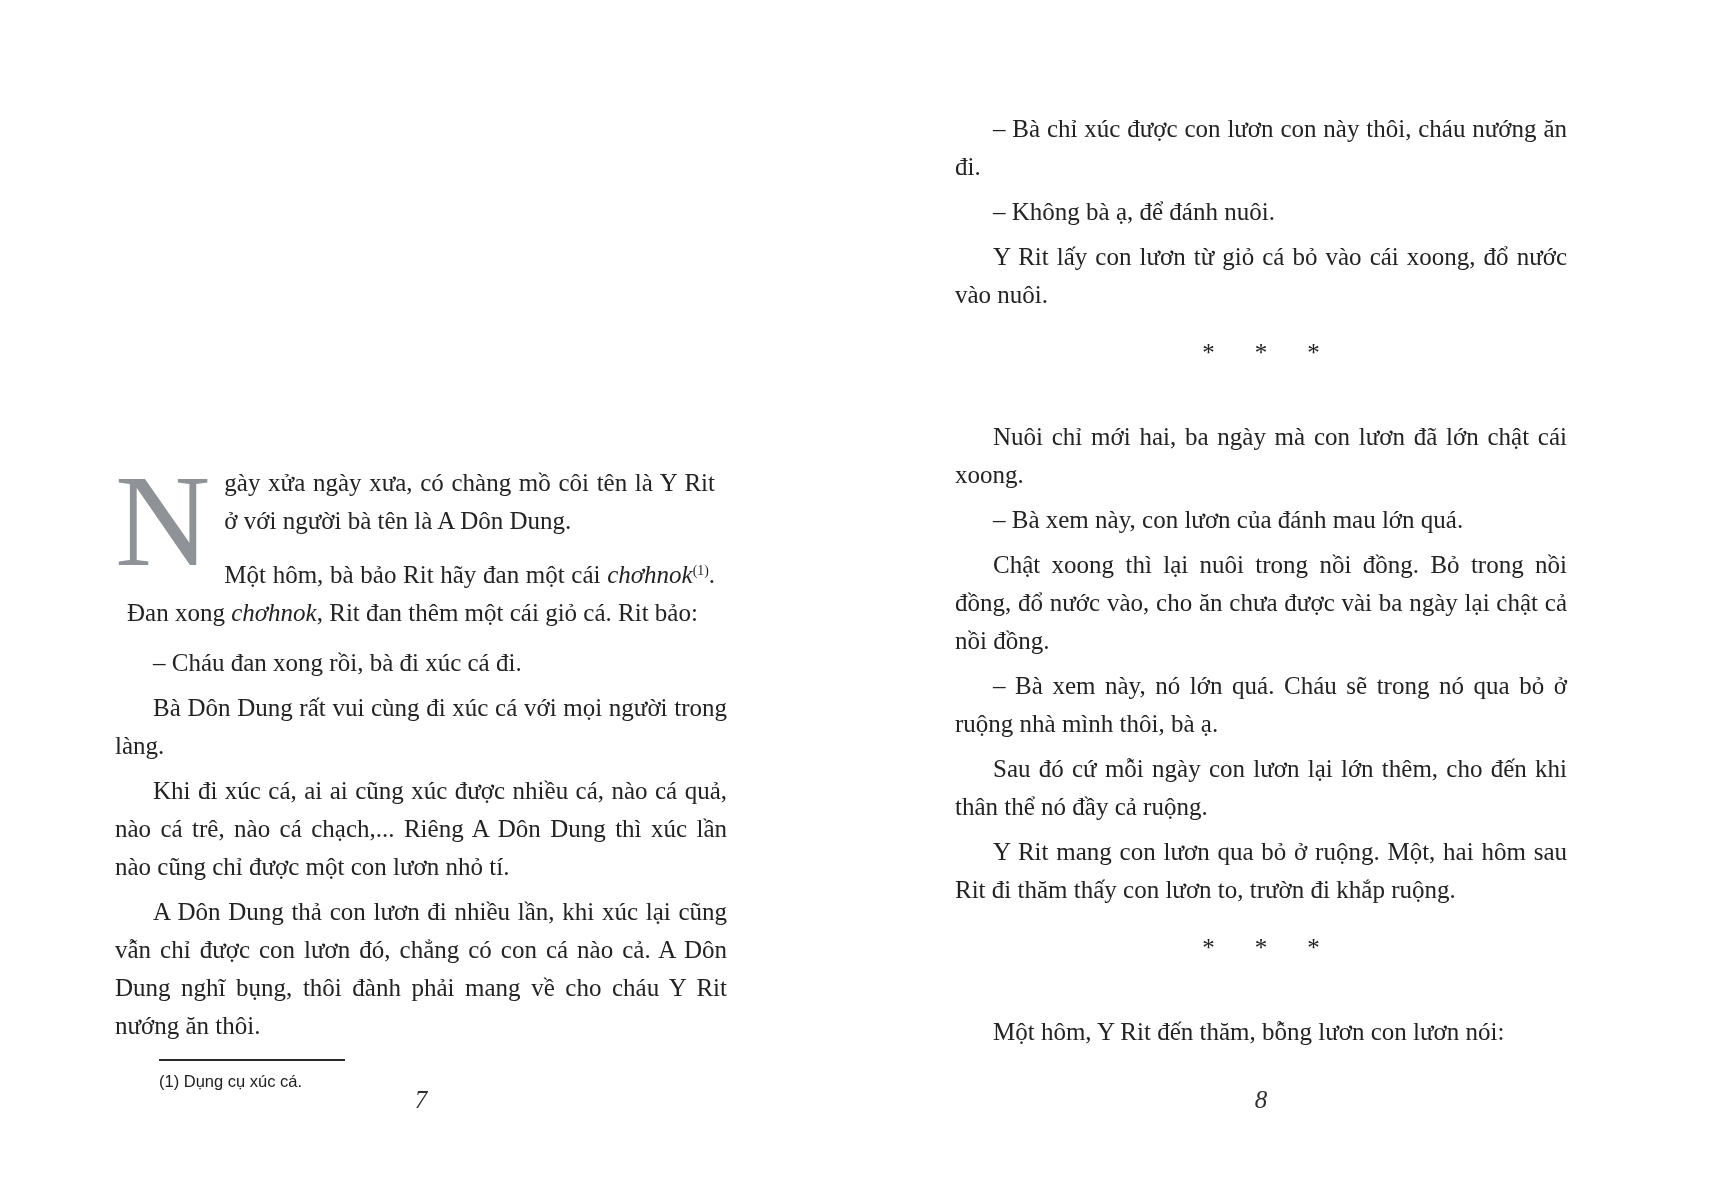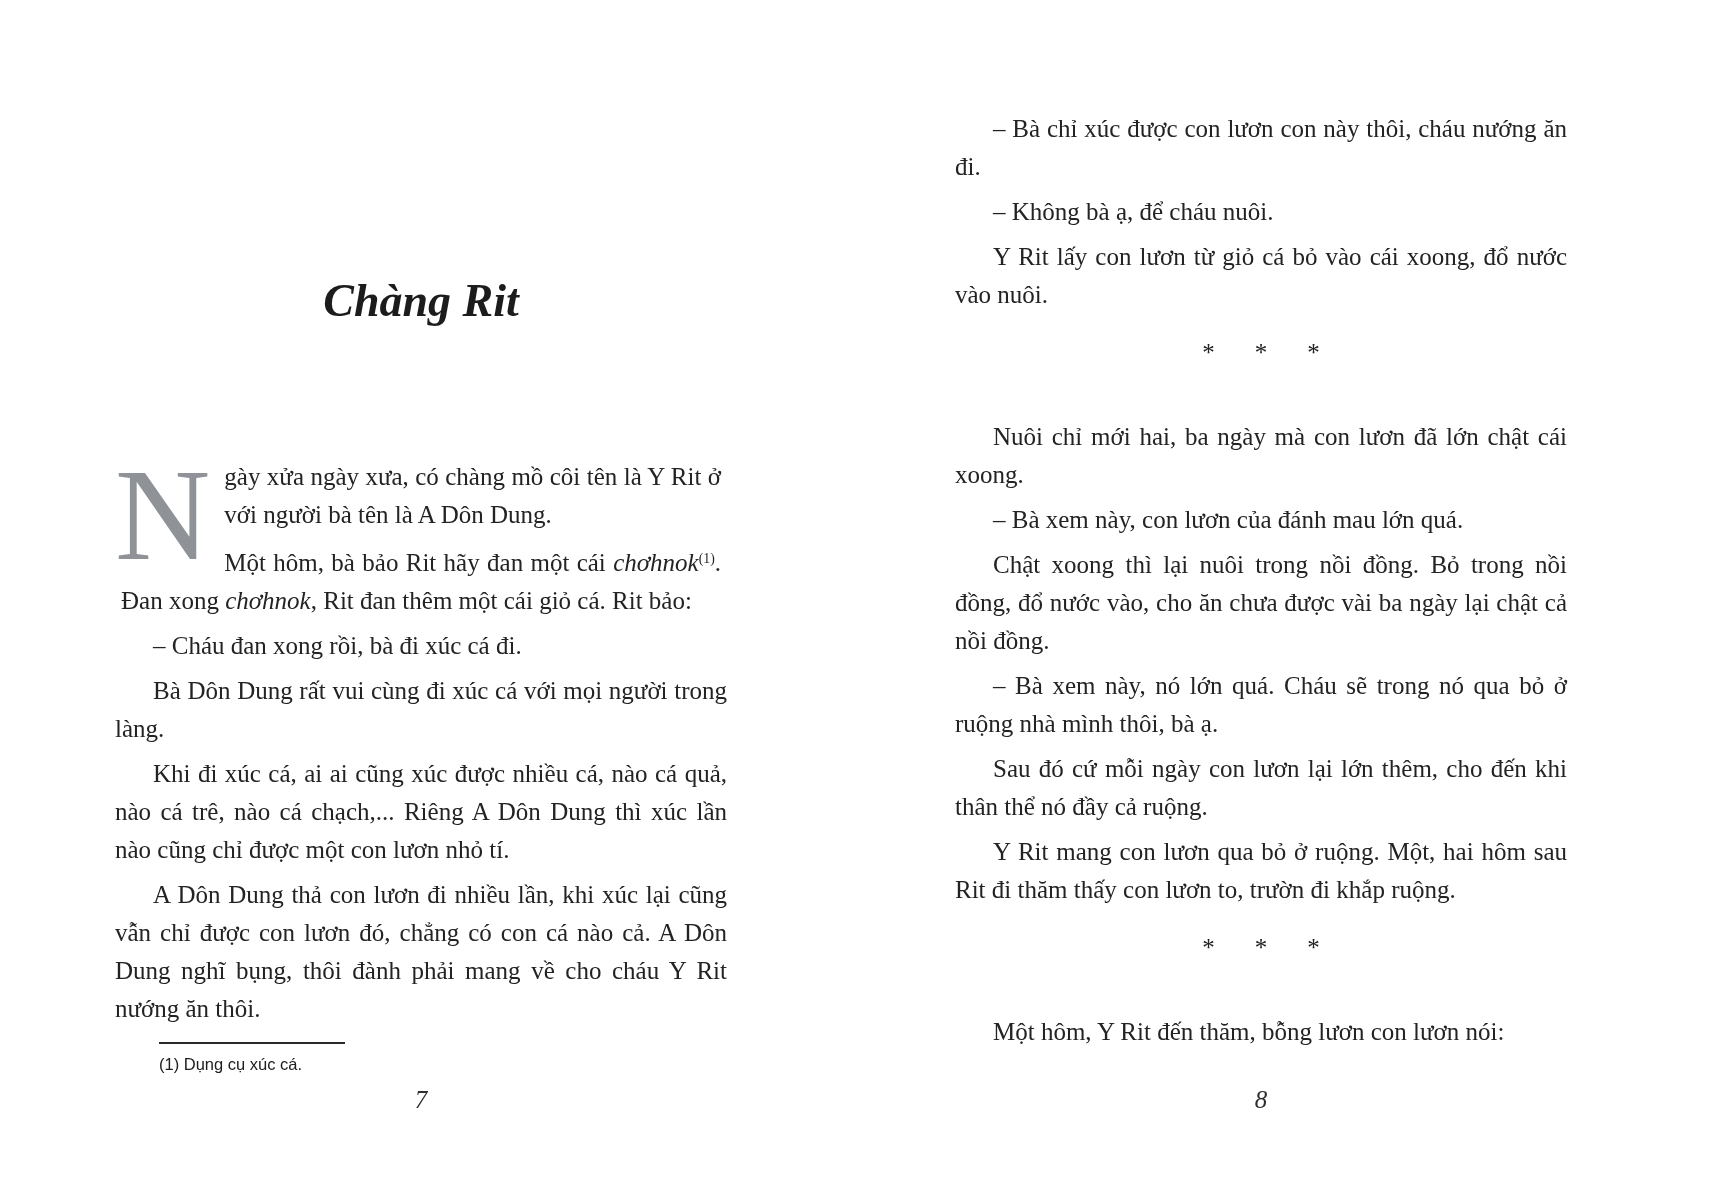"– Không bà ạ, để" span { text: cháu -> đánh }
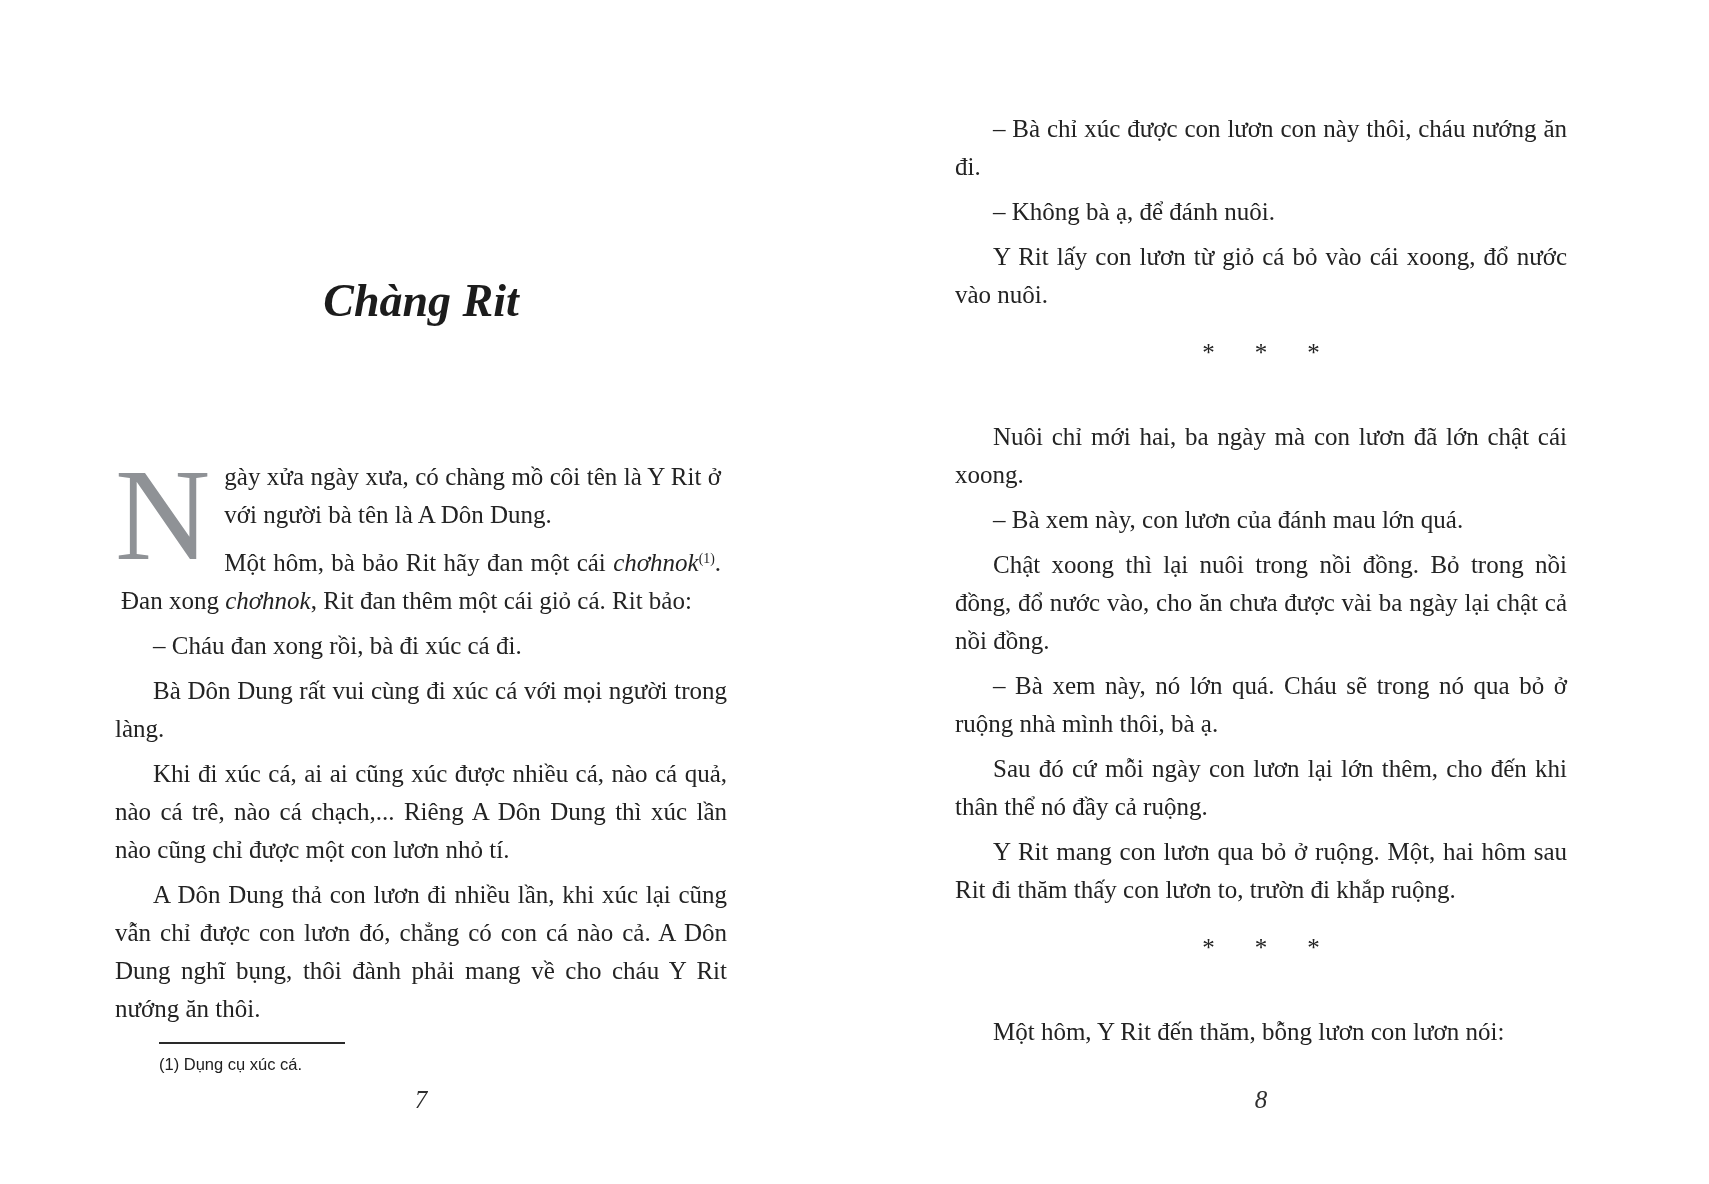"Chàng Rit" h1.story-title { html: <h1>Chàng Rit</h1> -> none }
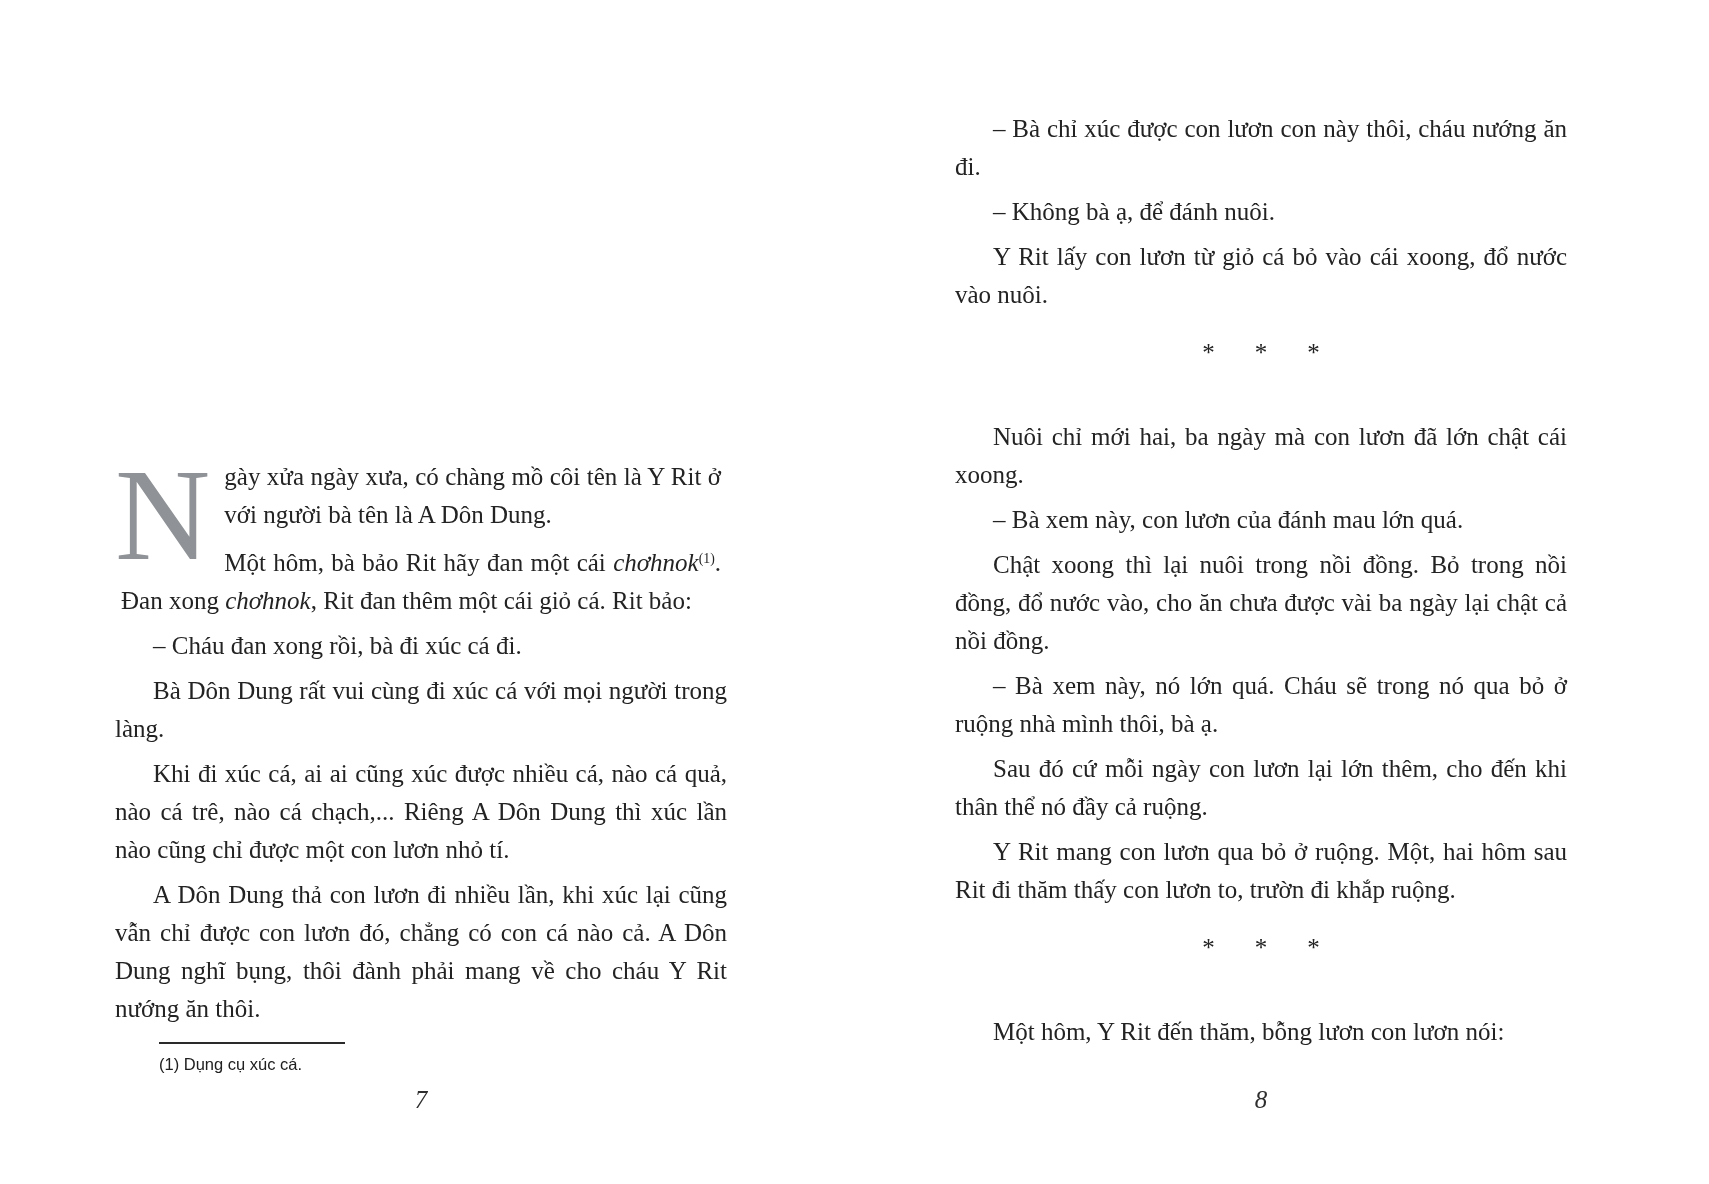"gày xửa ngày xưa, có" .opening p { margin: 6px -> 12px }
